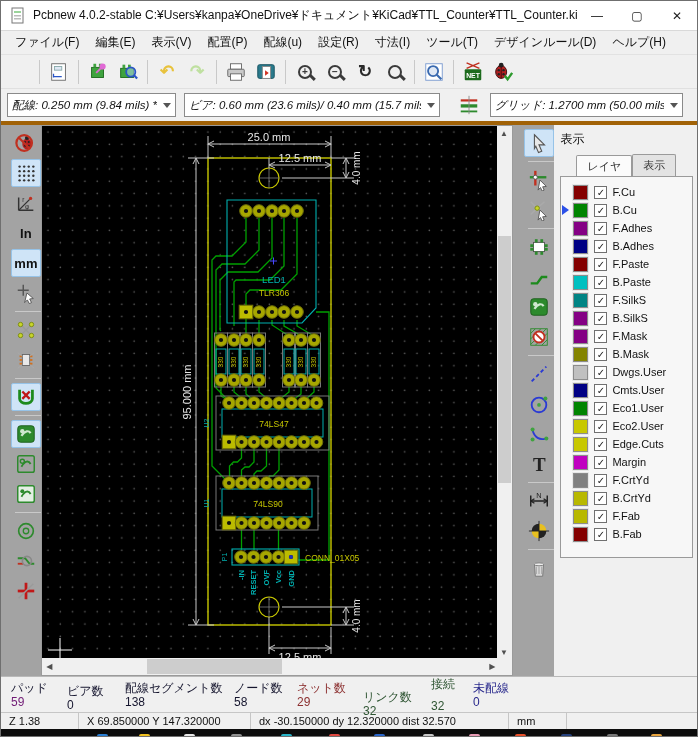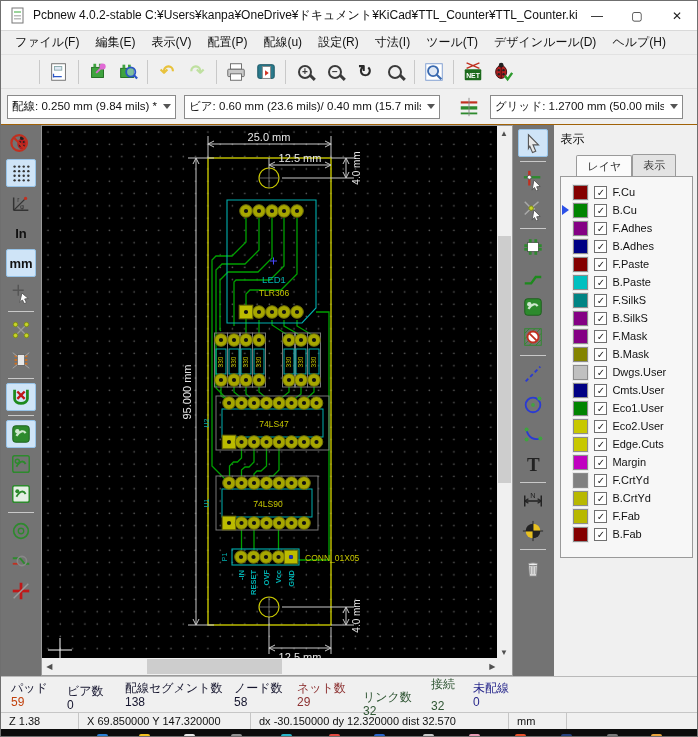"配線: 0.250 mm (9.84 mils)" .tb2 { border-bottom: 1px solid #a16207 -> 4px solid #a16207; font-style: none -> italic }
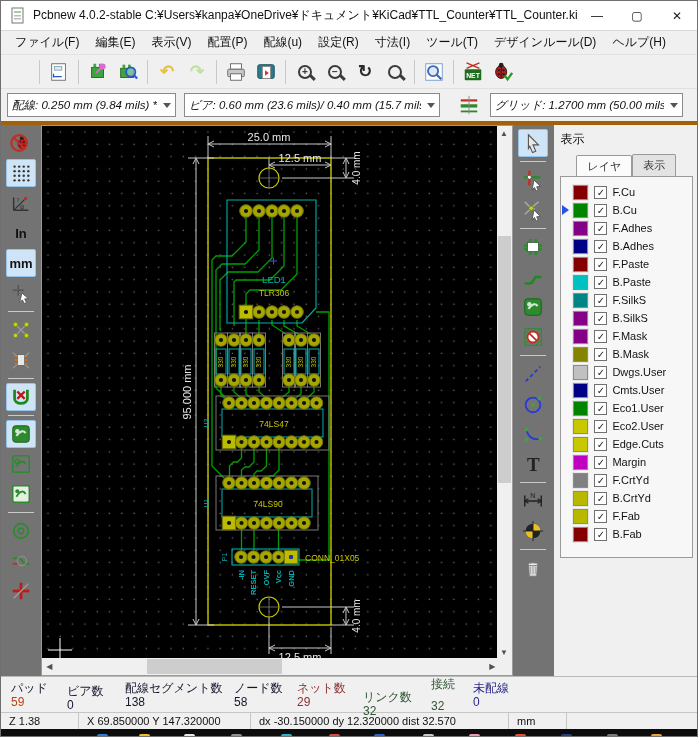"In" .ltb,.rtb { align-items: center -> flex-end; background: #737373 -> #a3a3a3 }
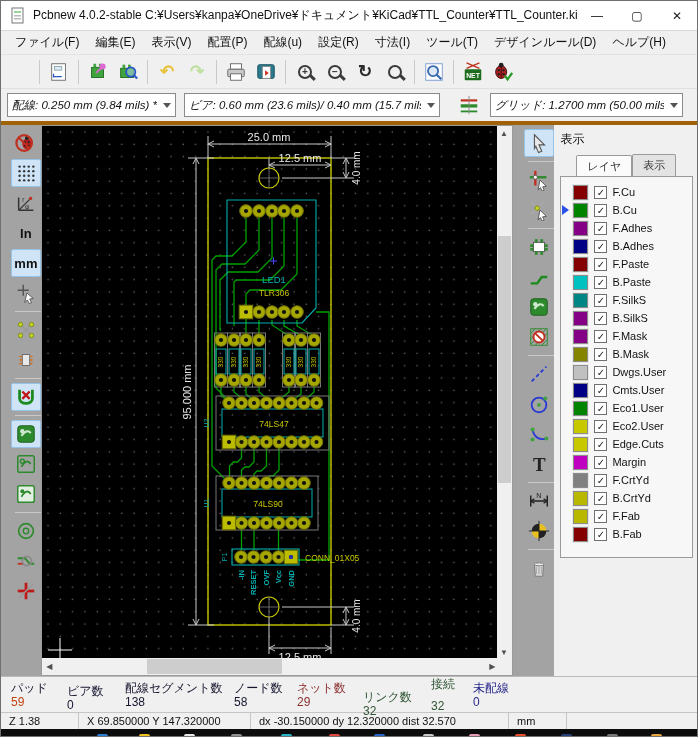"59" span { color: #c2410c -> #701a75 }
